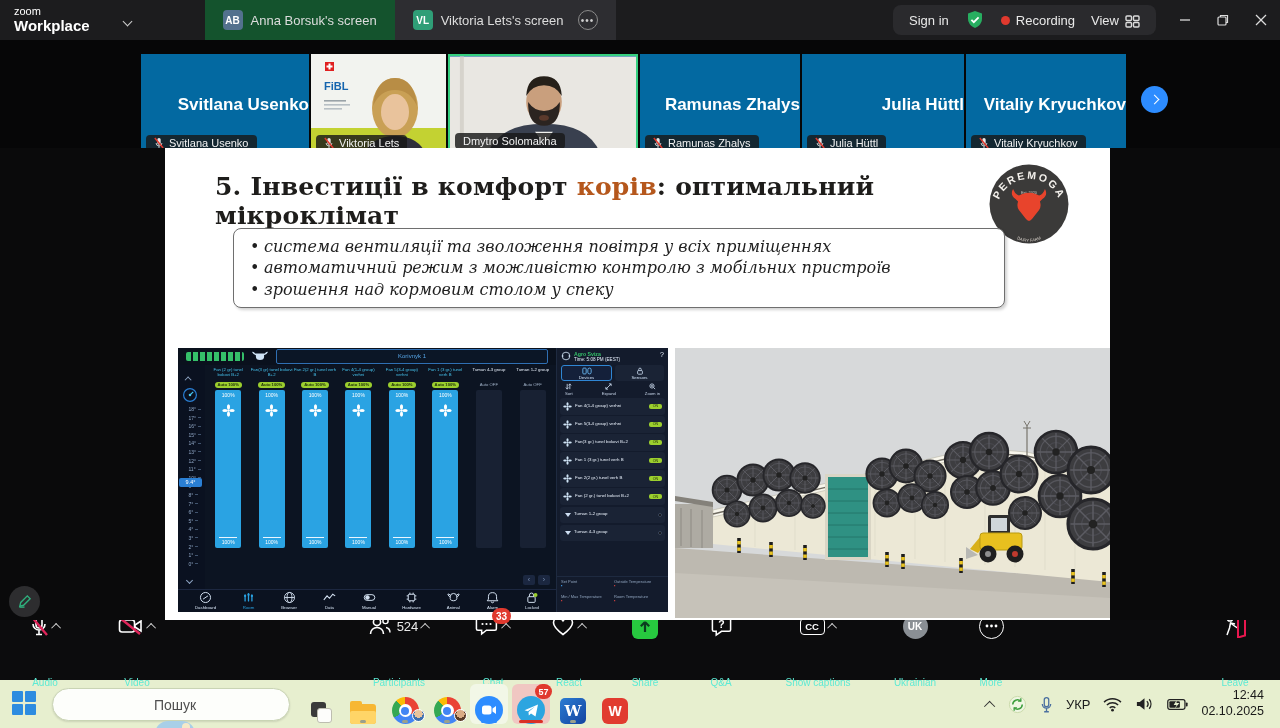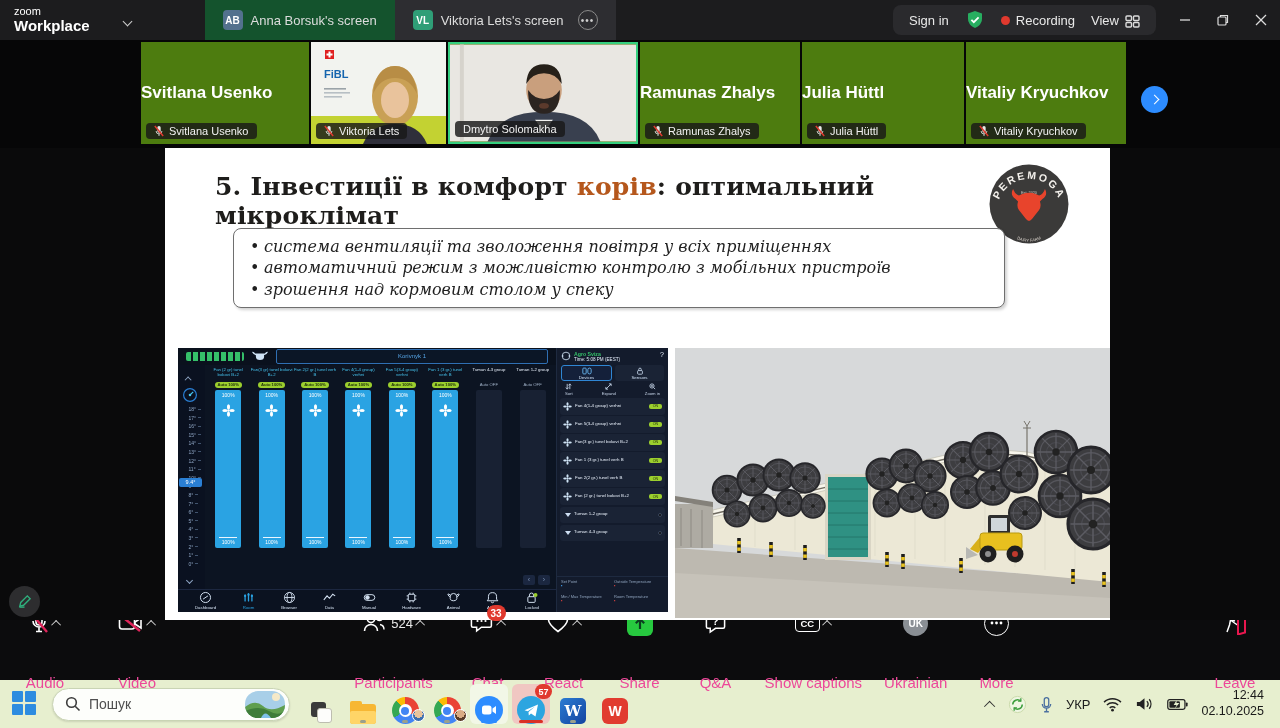"FiBL" .tile { background: #4d7c0f -> #0369a1; justify-content: flex-start -> flex-end; margin: 2px 1px 0 1px -> 14px 1px 0 1px }
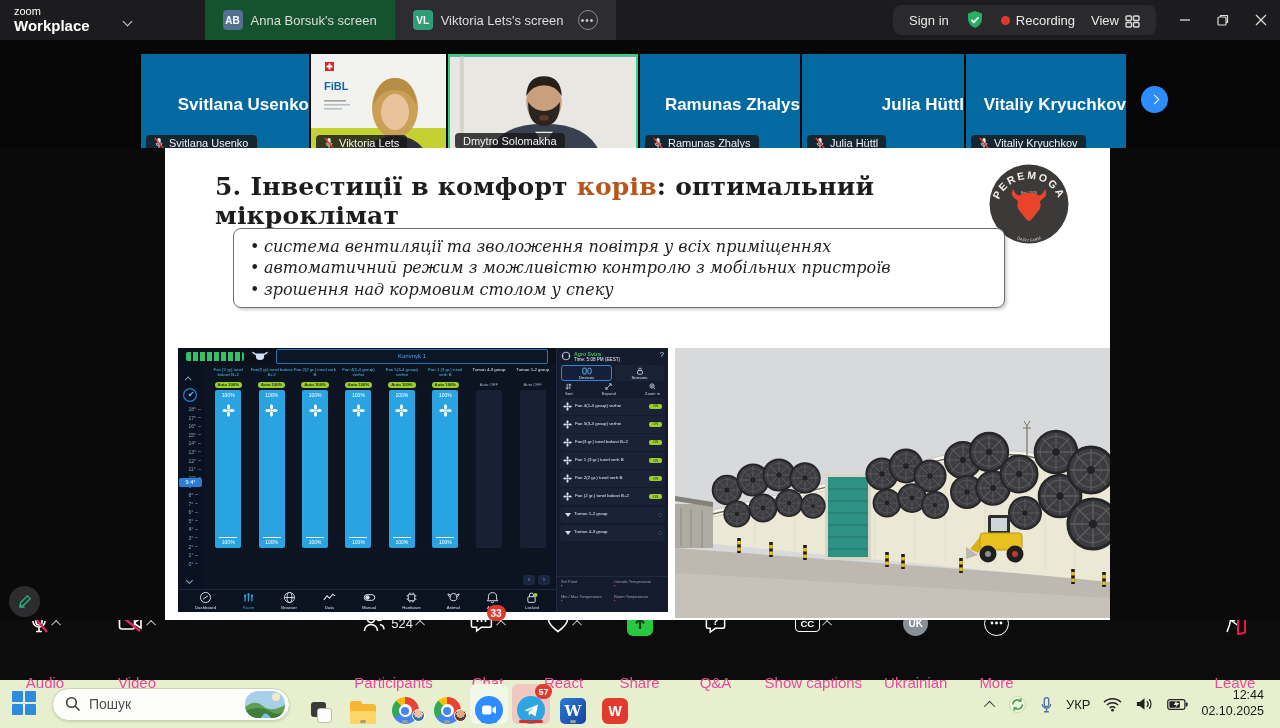"Audio" .tlabel { color: #ec4899 -> #5eead4; font-size: 15px -> 10px }
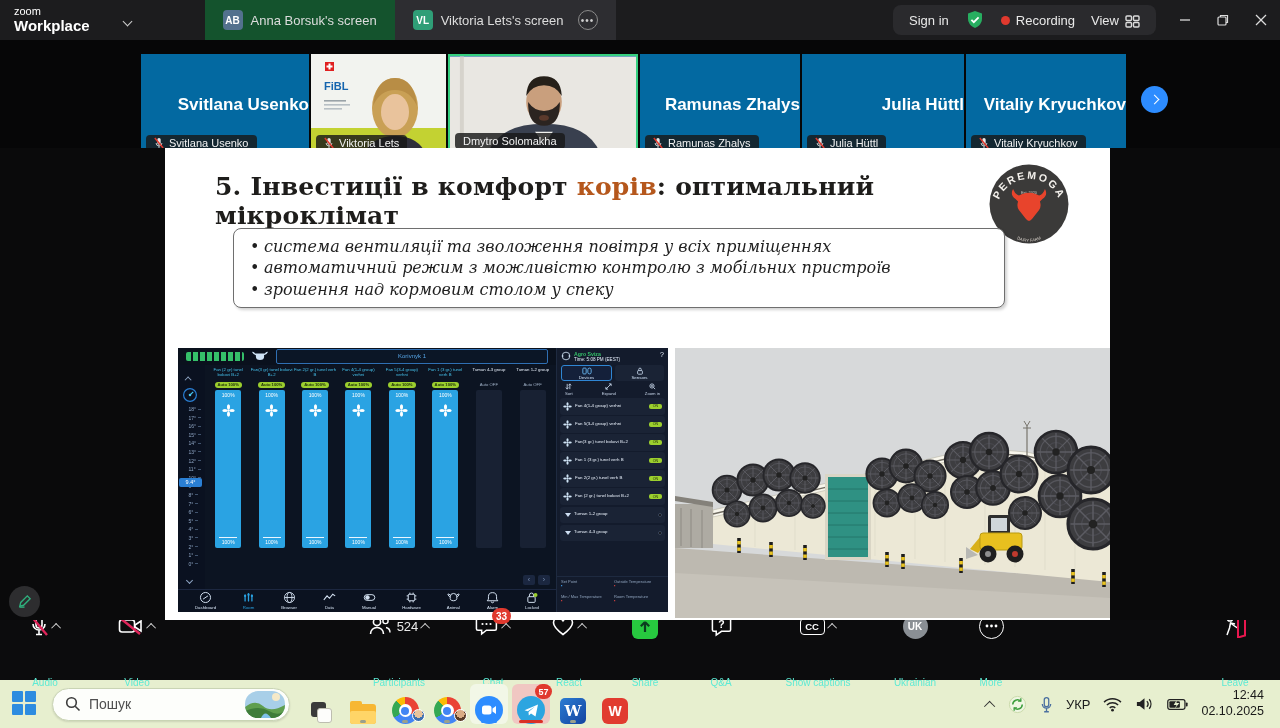"Пошук" .searchpill { flex-direction: none -> column }
